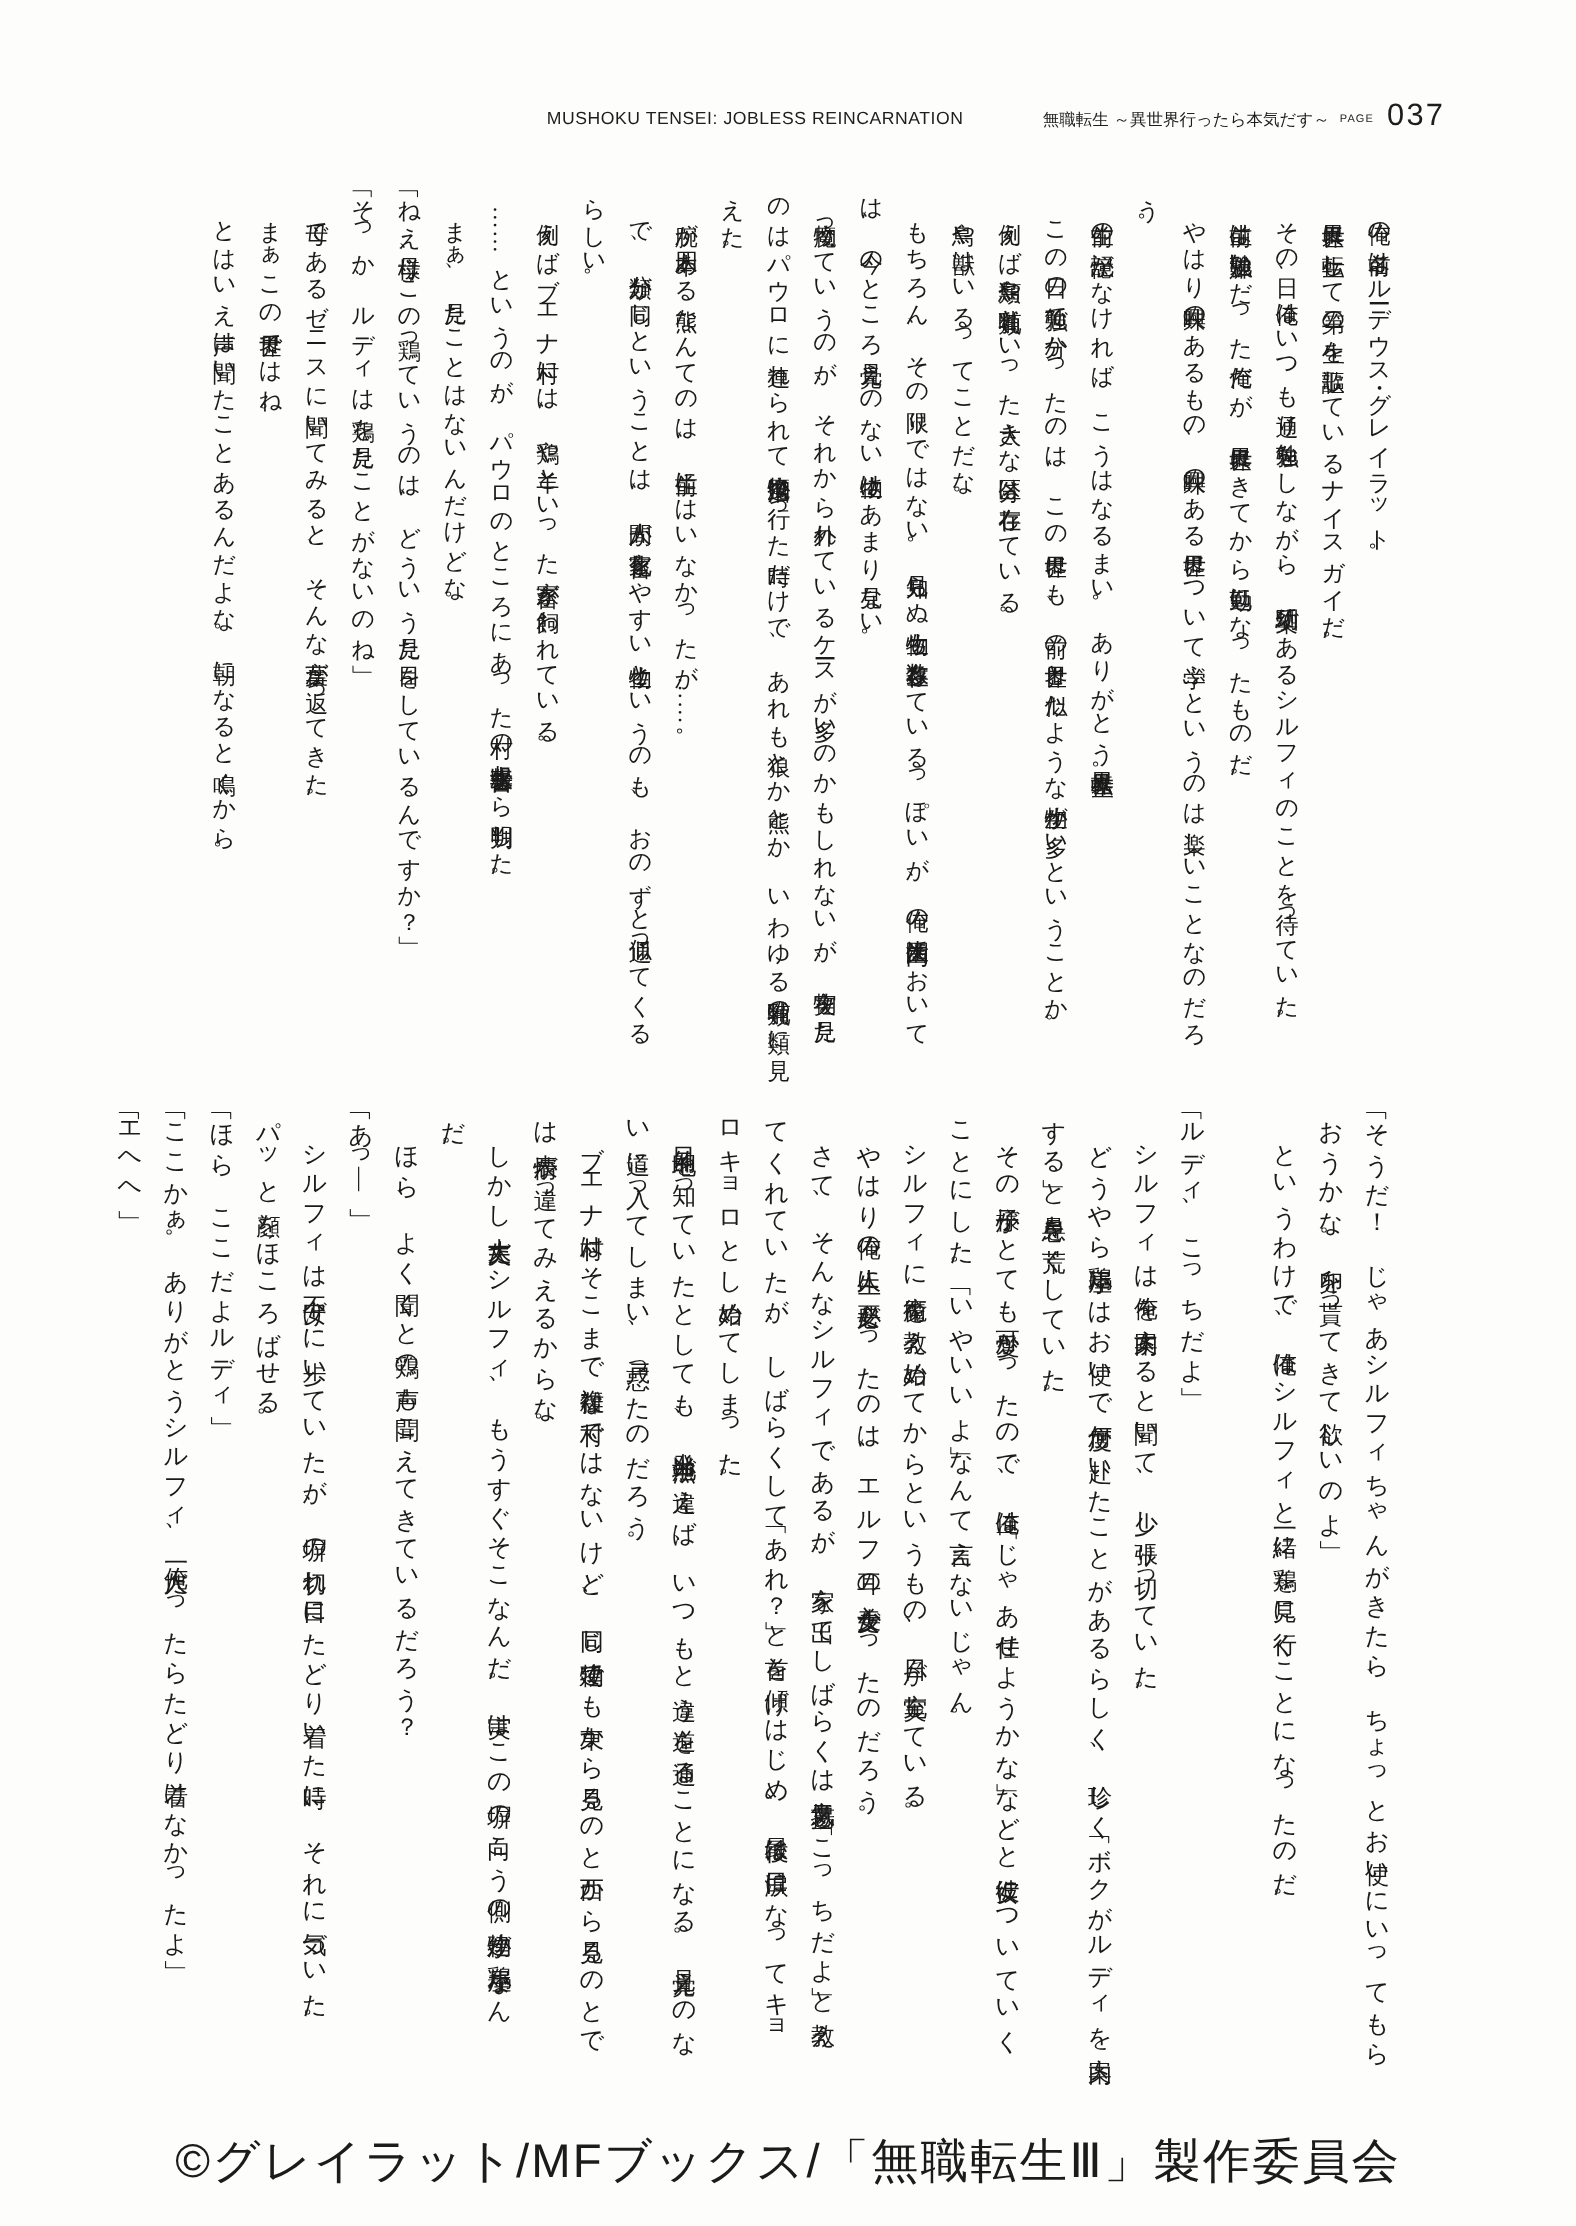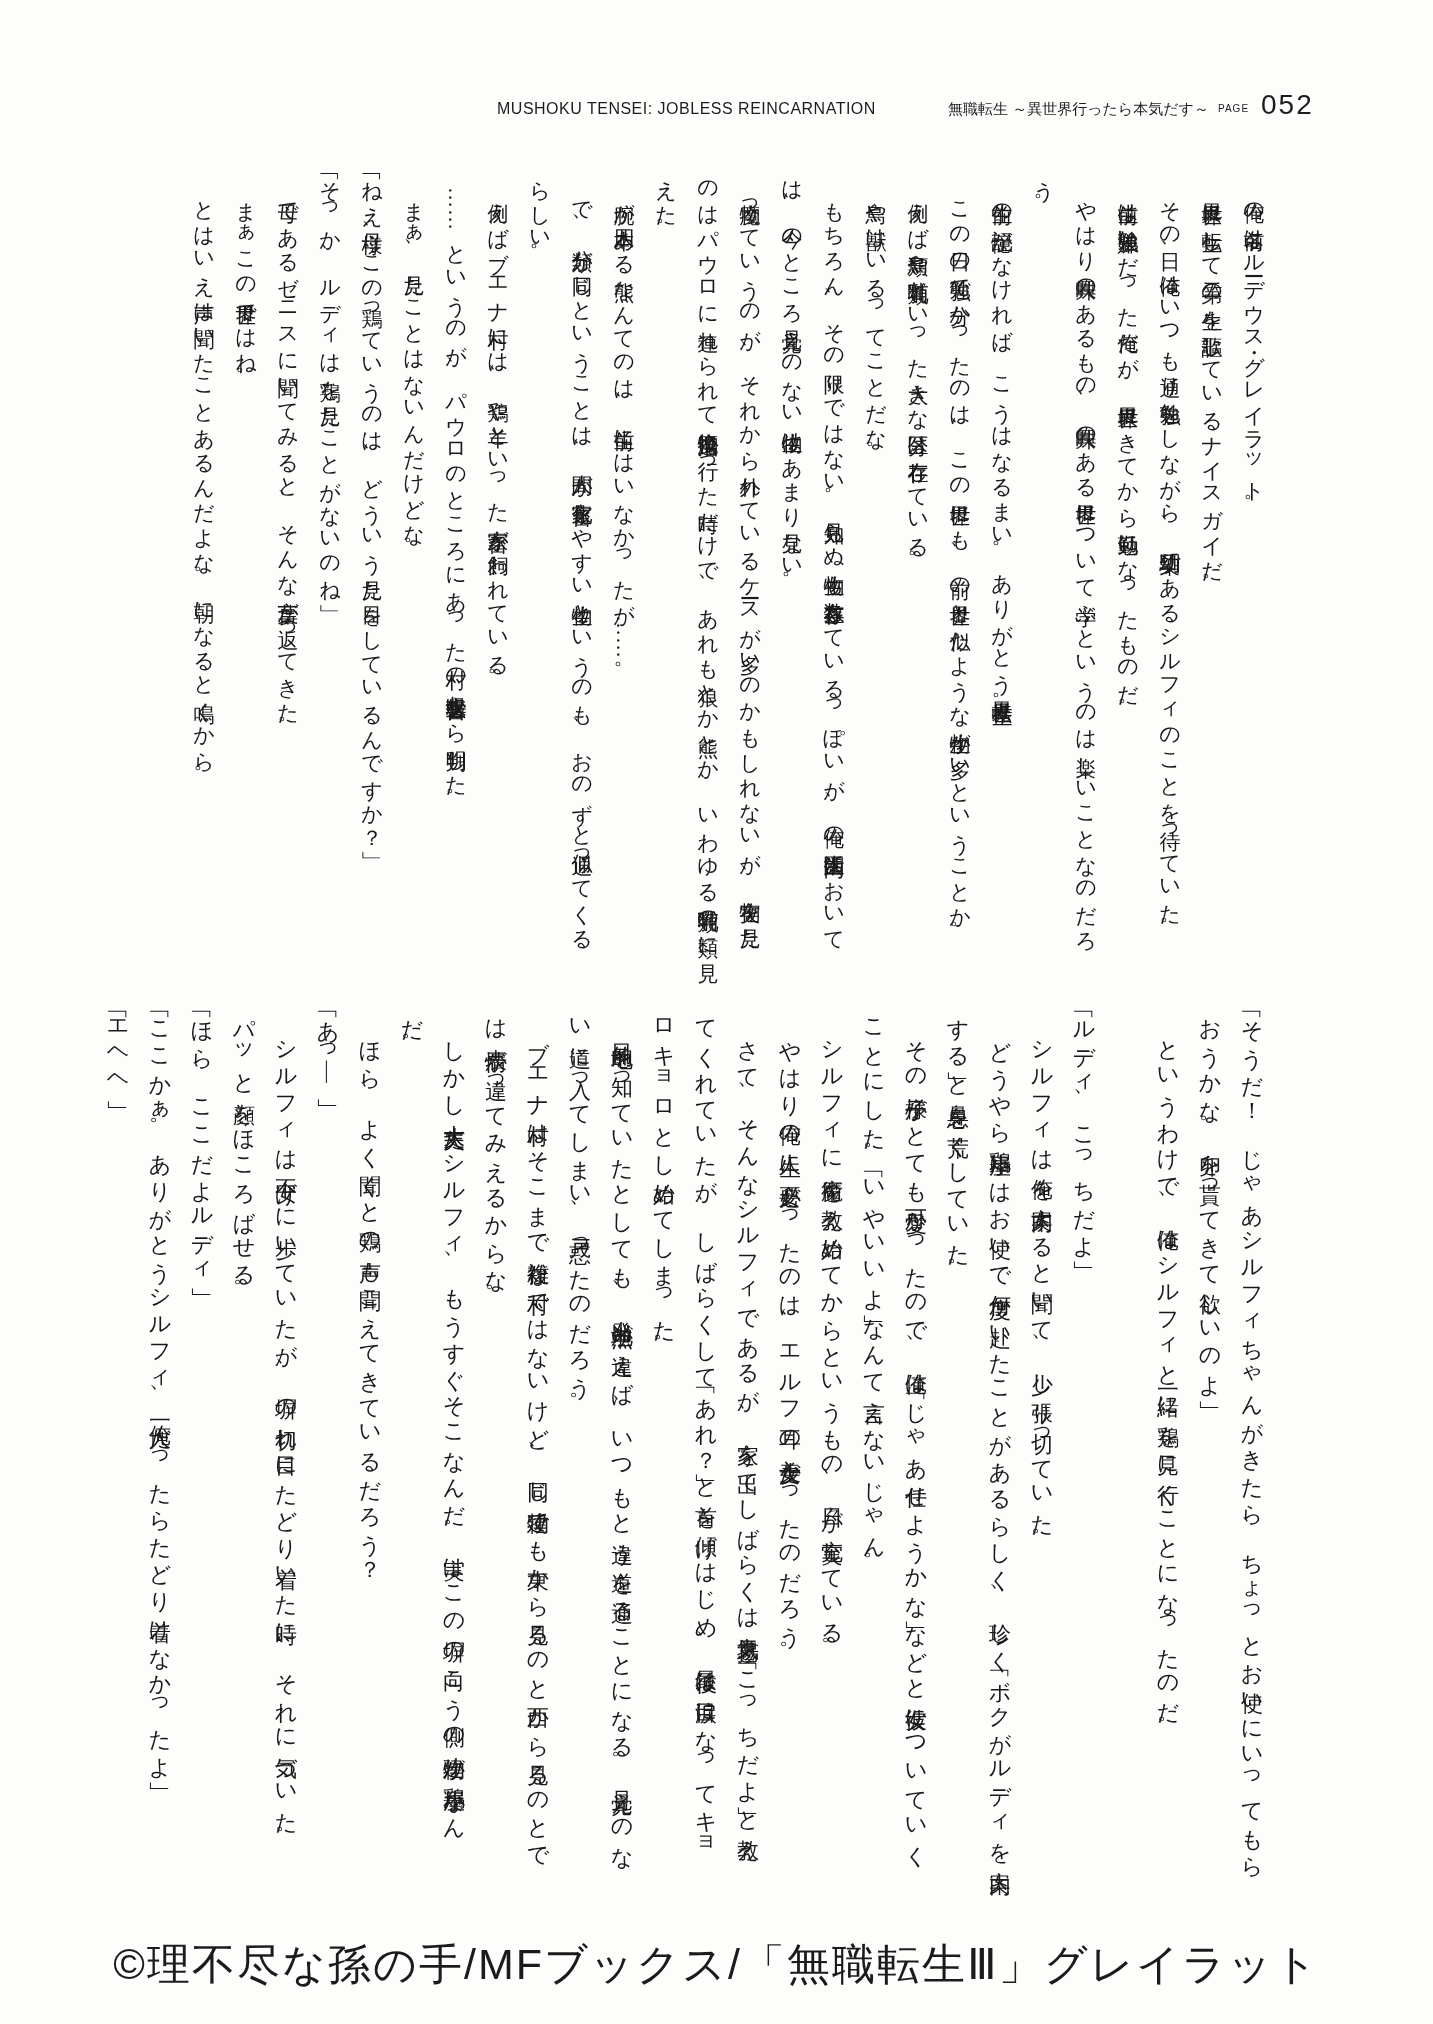"052" span.pn { text: 052 -> 037 }
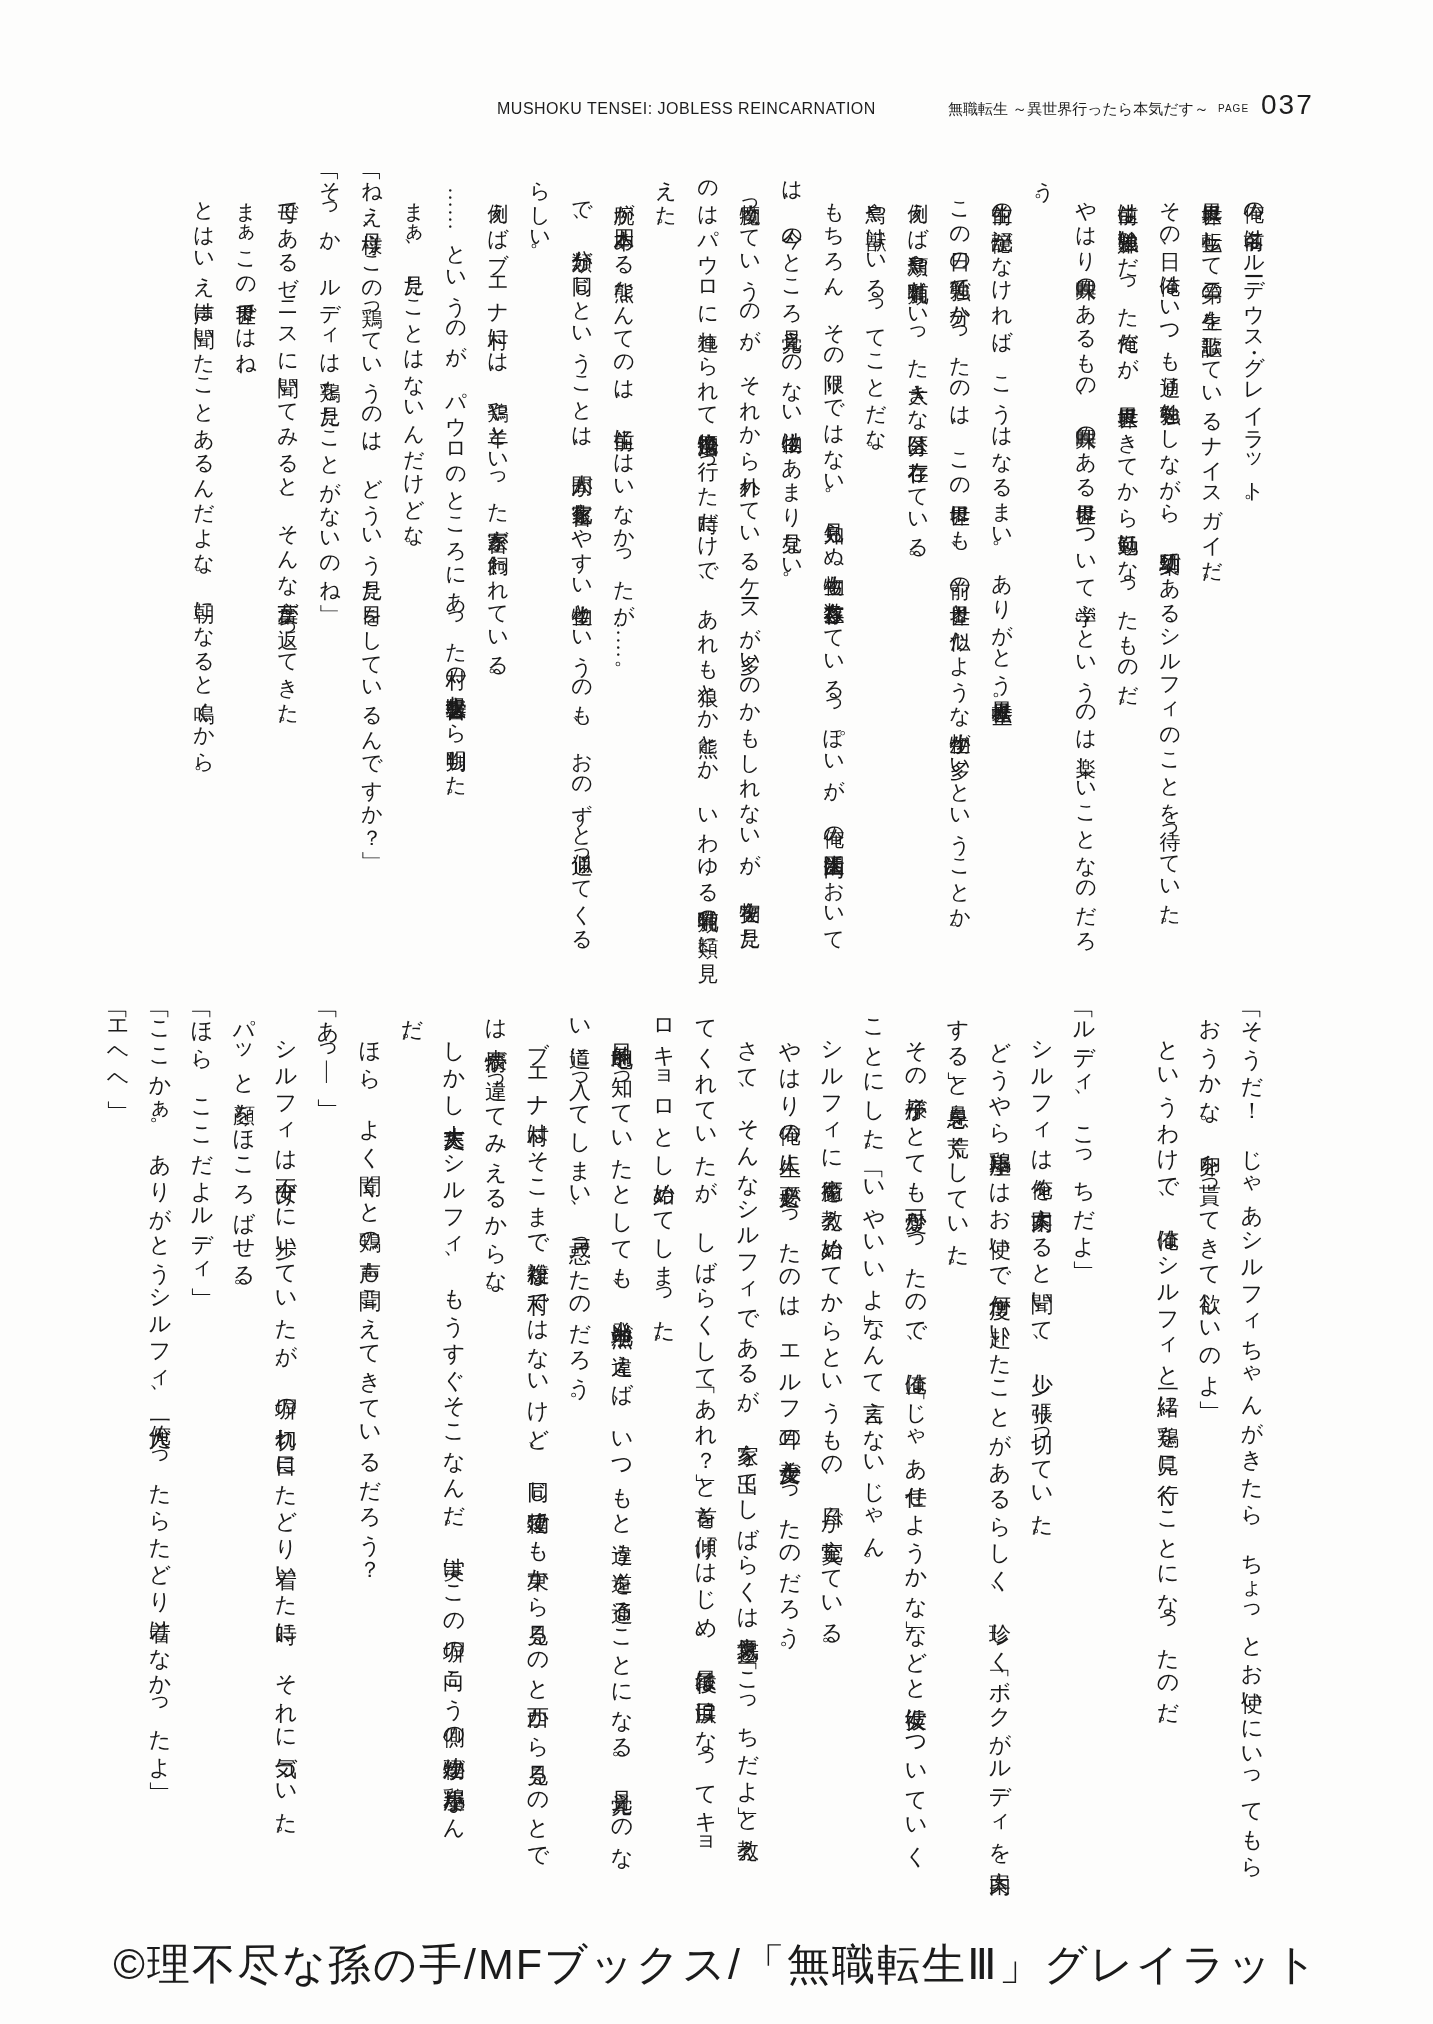"©理不尽な孫の手/MFブックス/「無職転生Ⅲ」グレイラット" span { text: 理不尽な孫の手/MFブックス/「無職転生Ⅲ」グレイラット -> グレイラット/MFブックス/「無職転生Ⅲ」製作委員会 }
